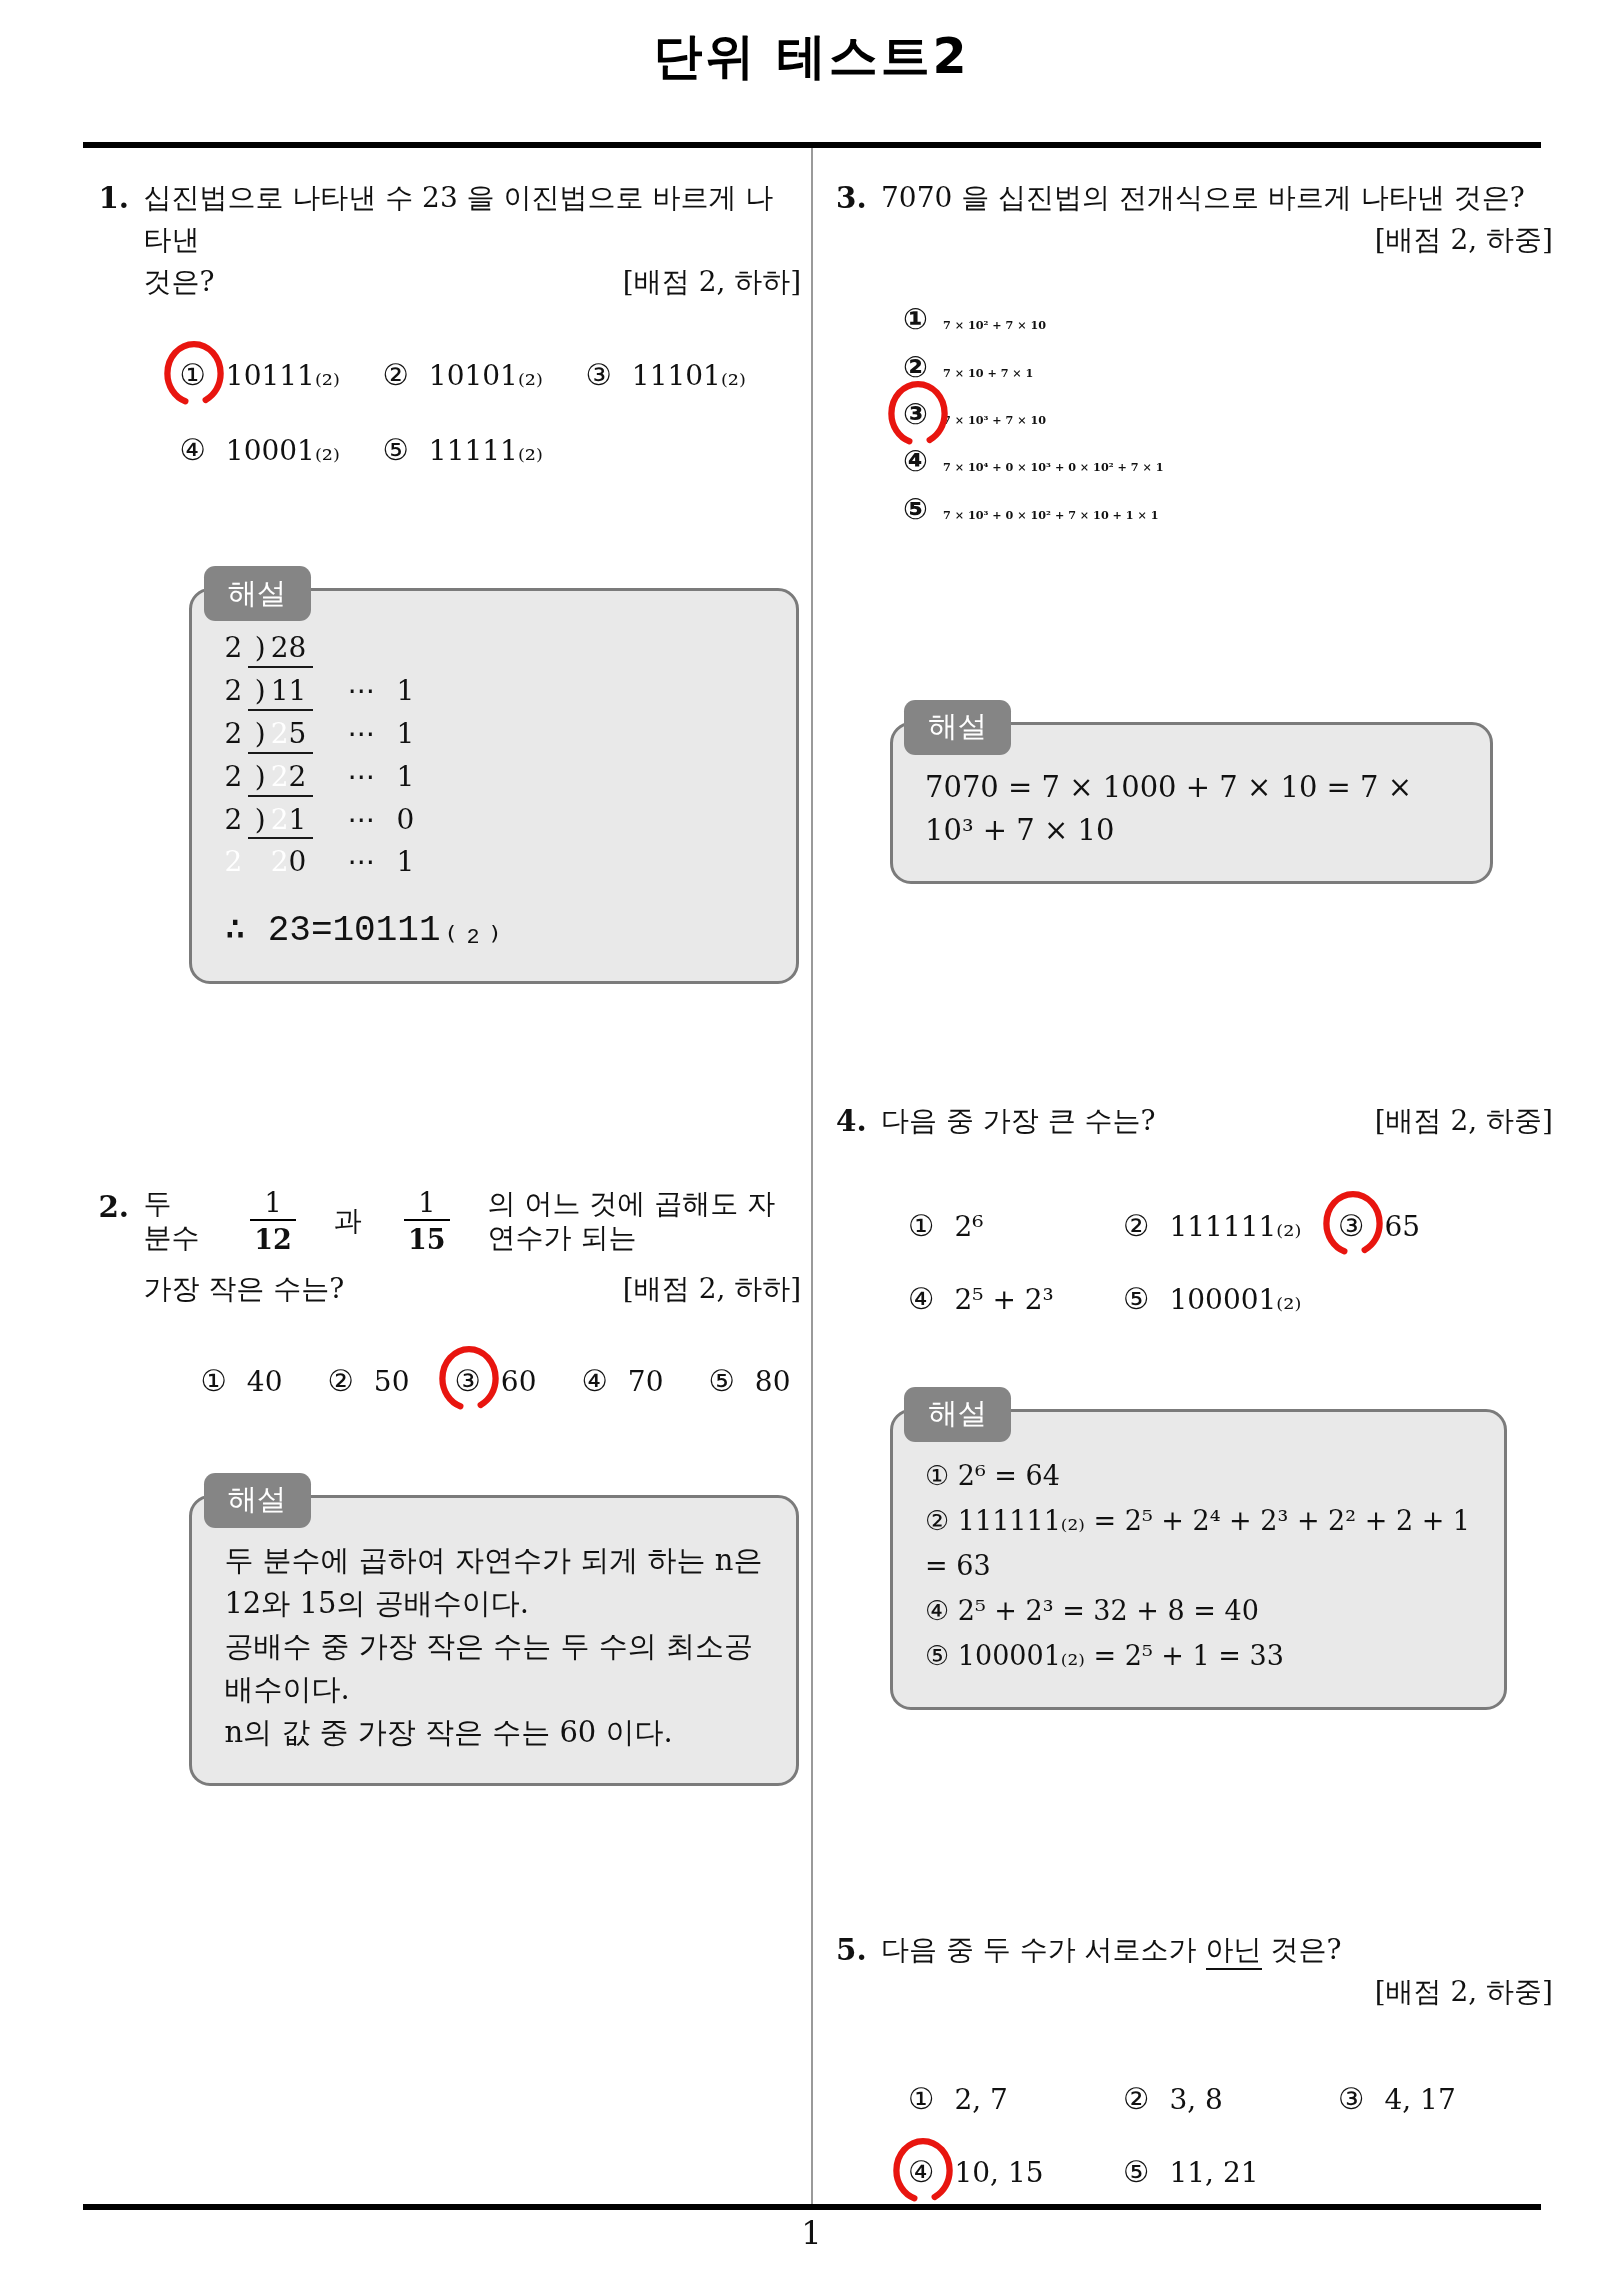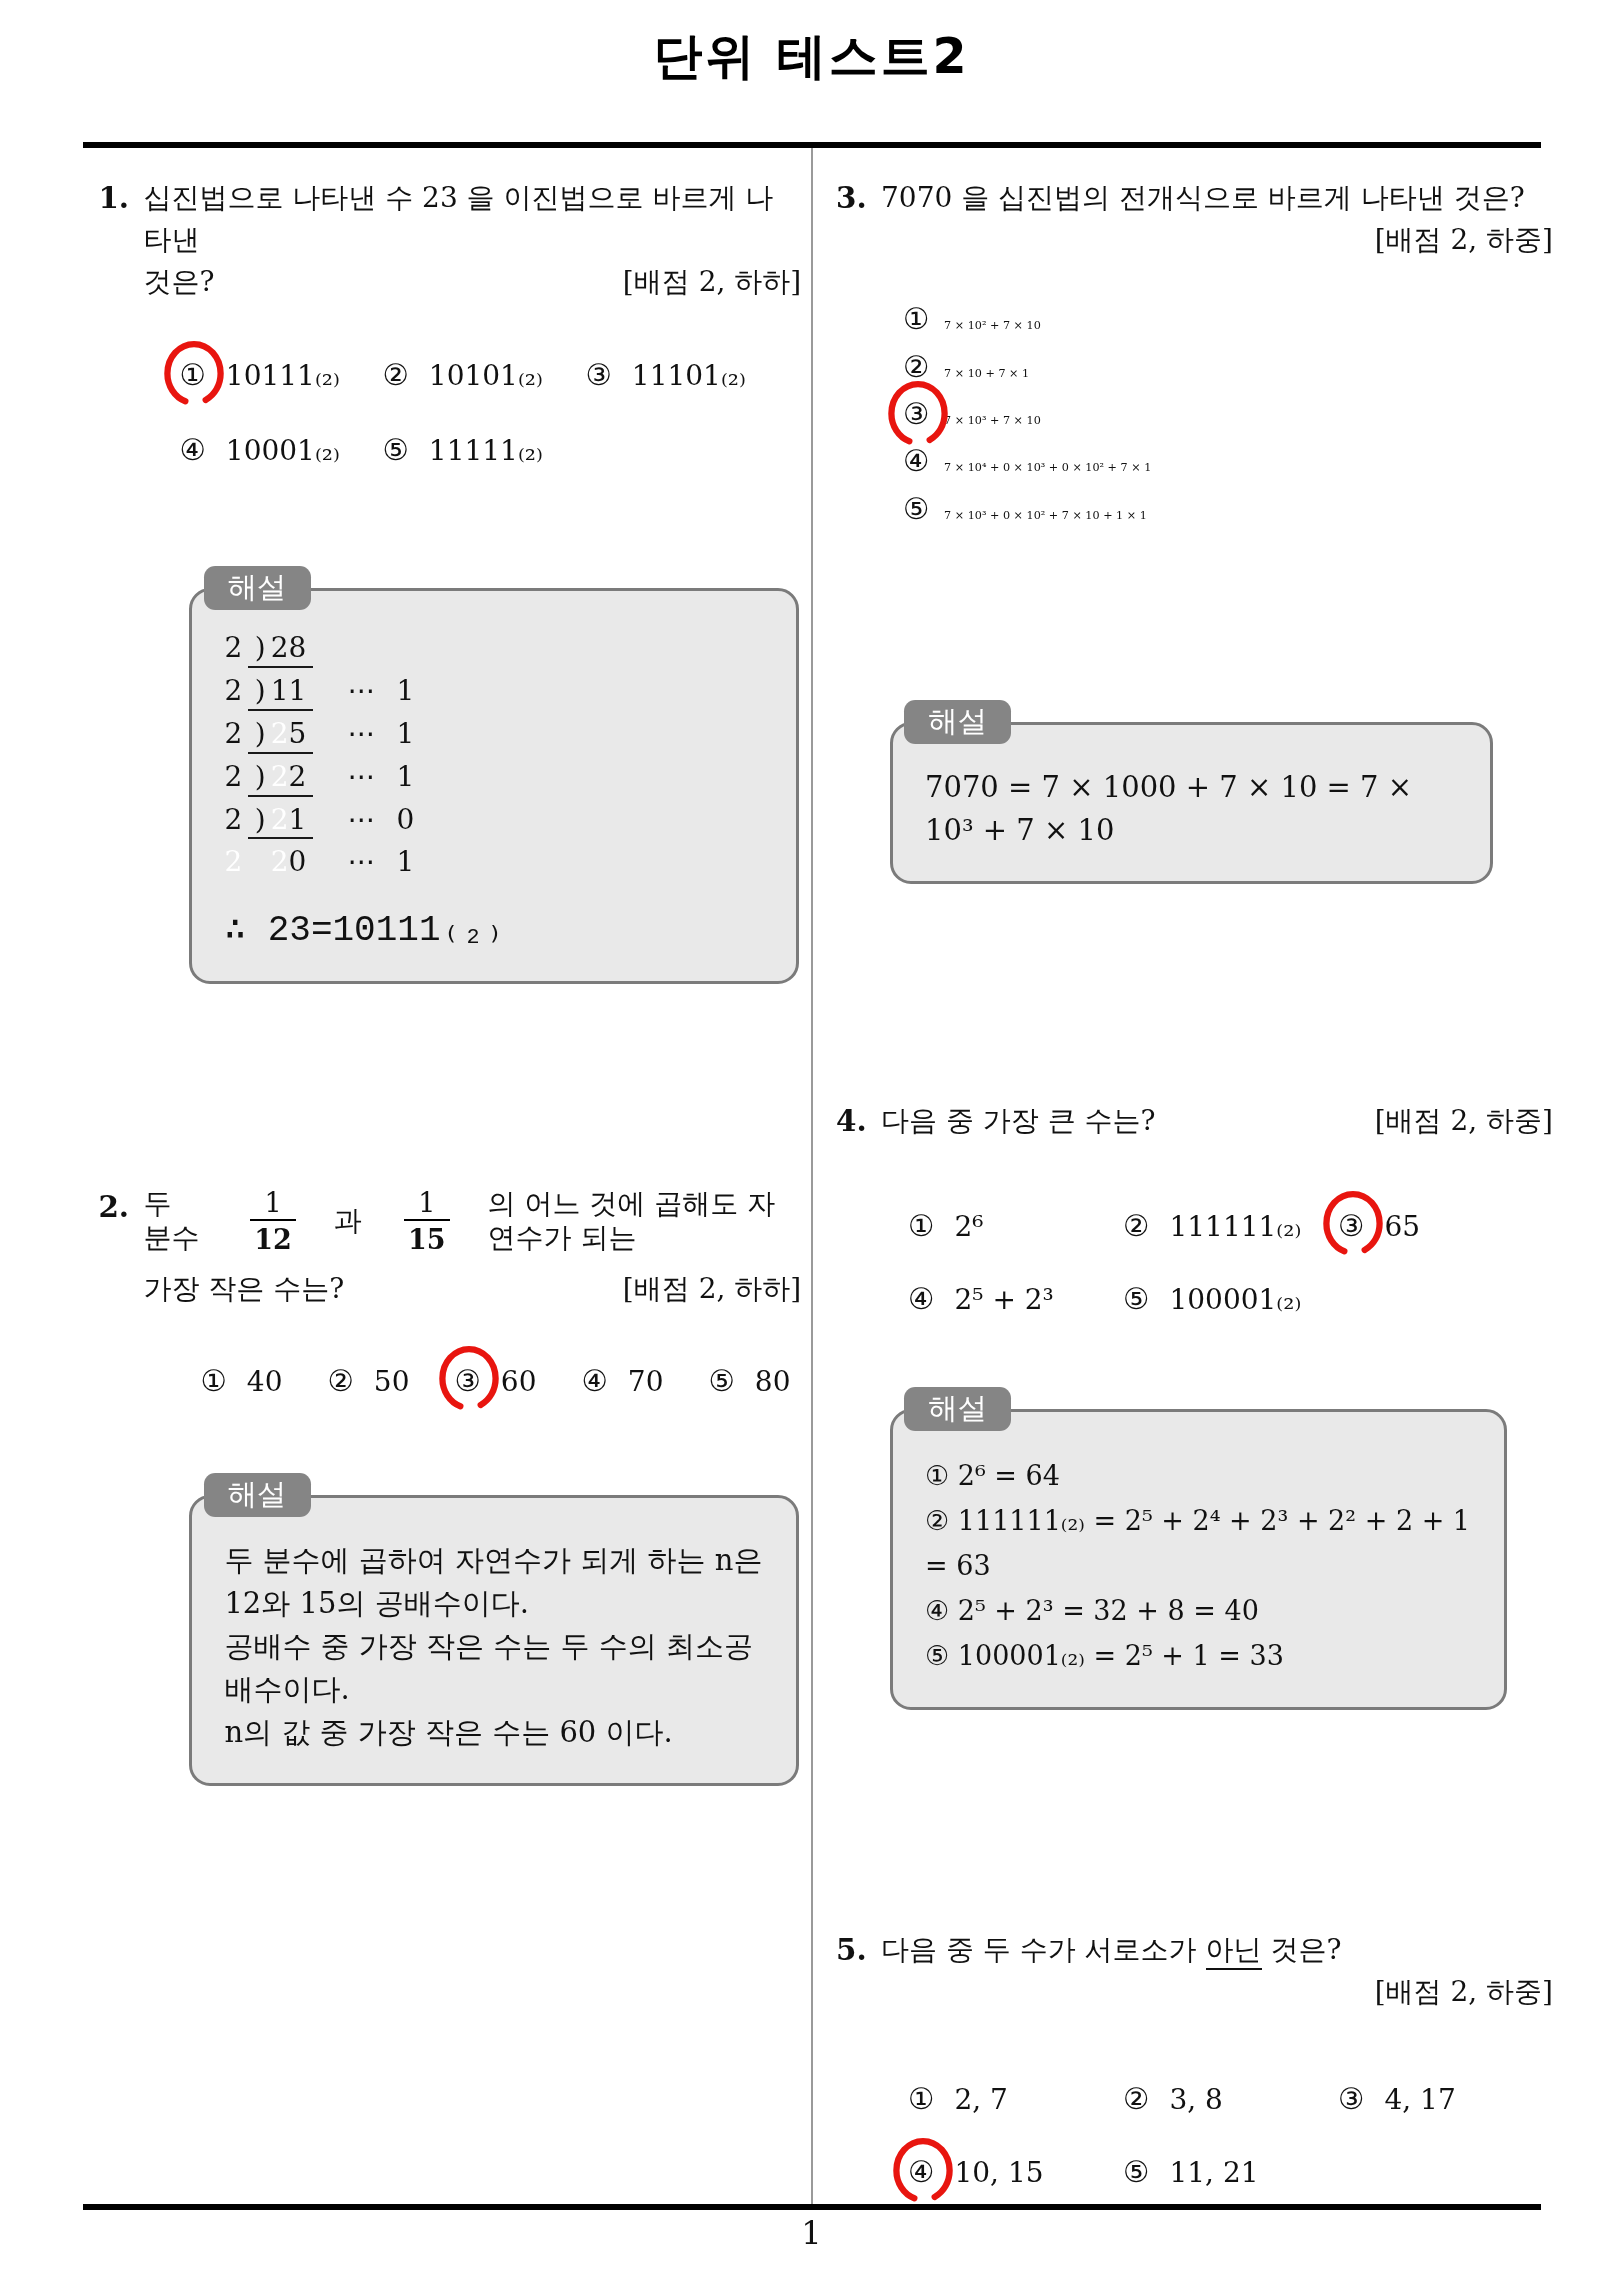"① 7 × 10² +" .opts-vlist .opt { font-weight: none -> bold }
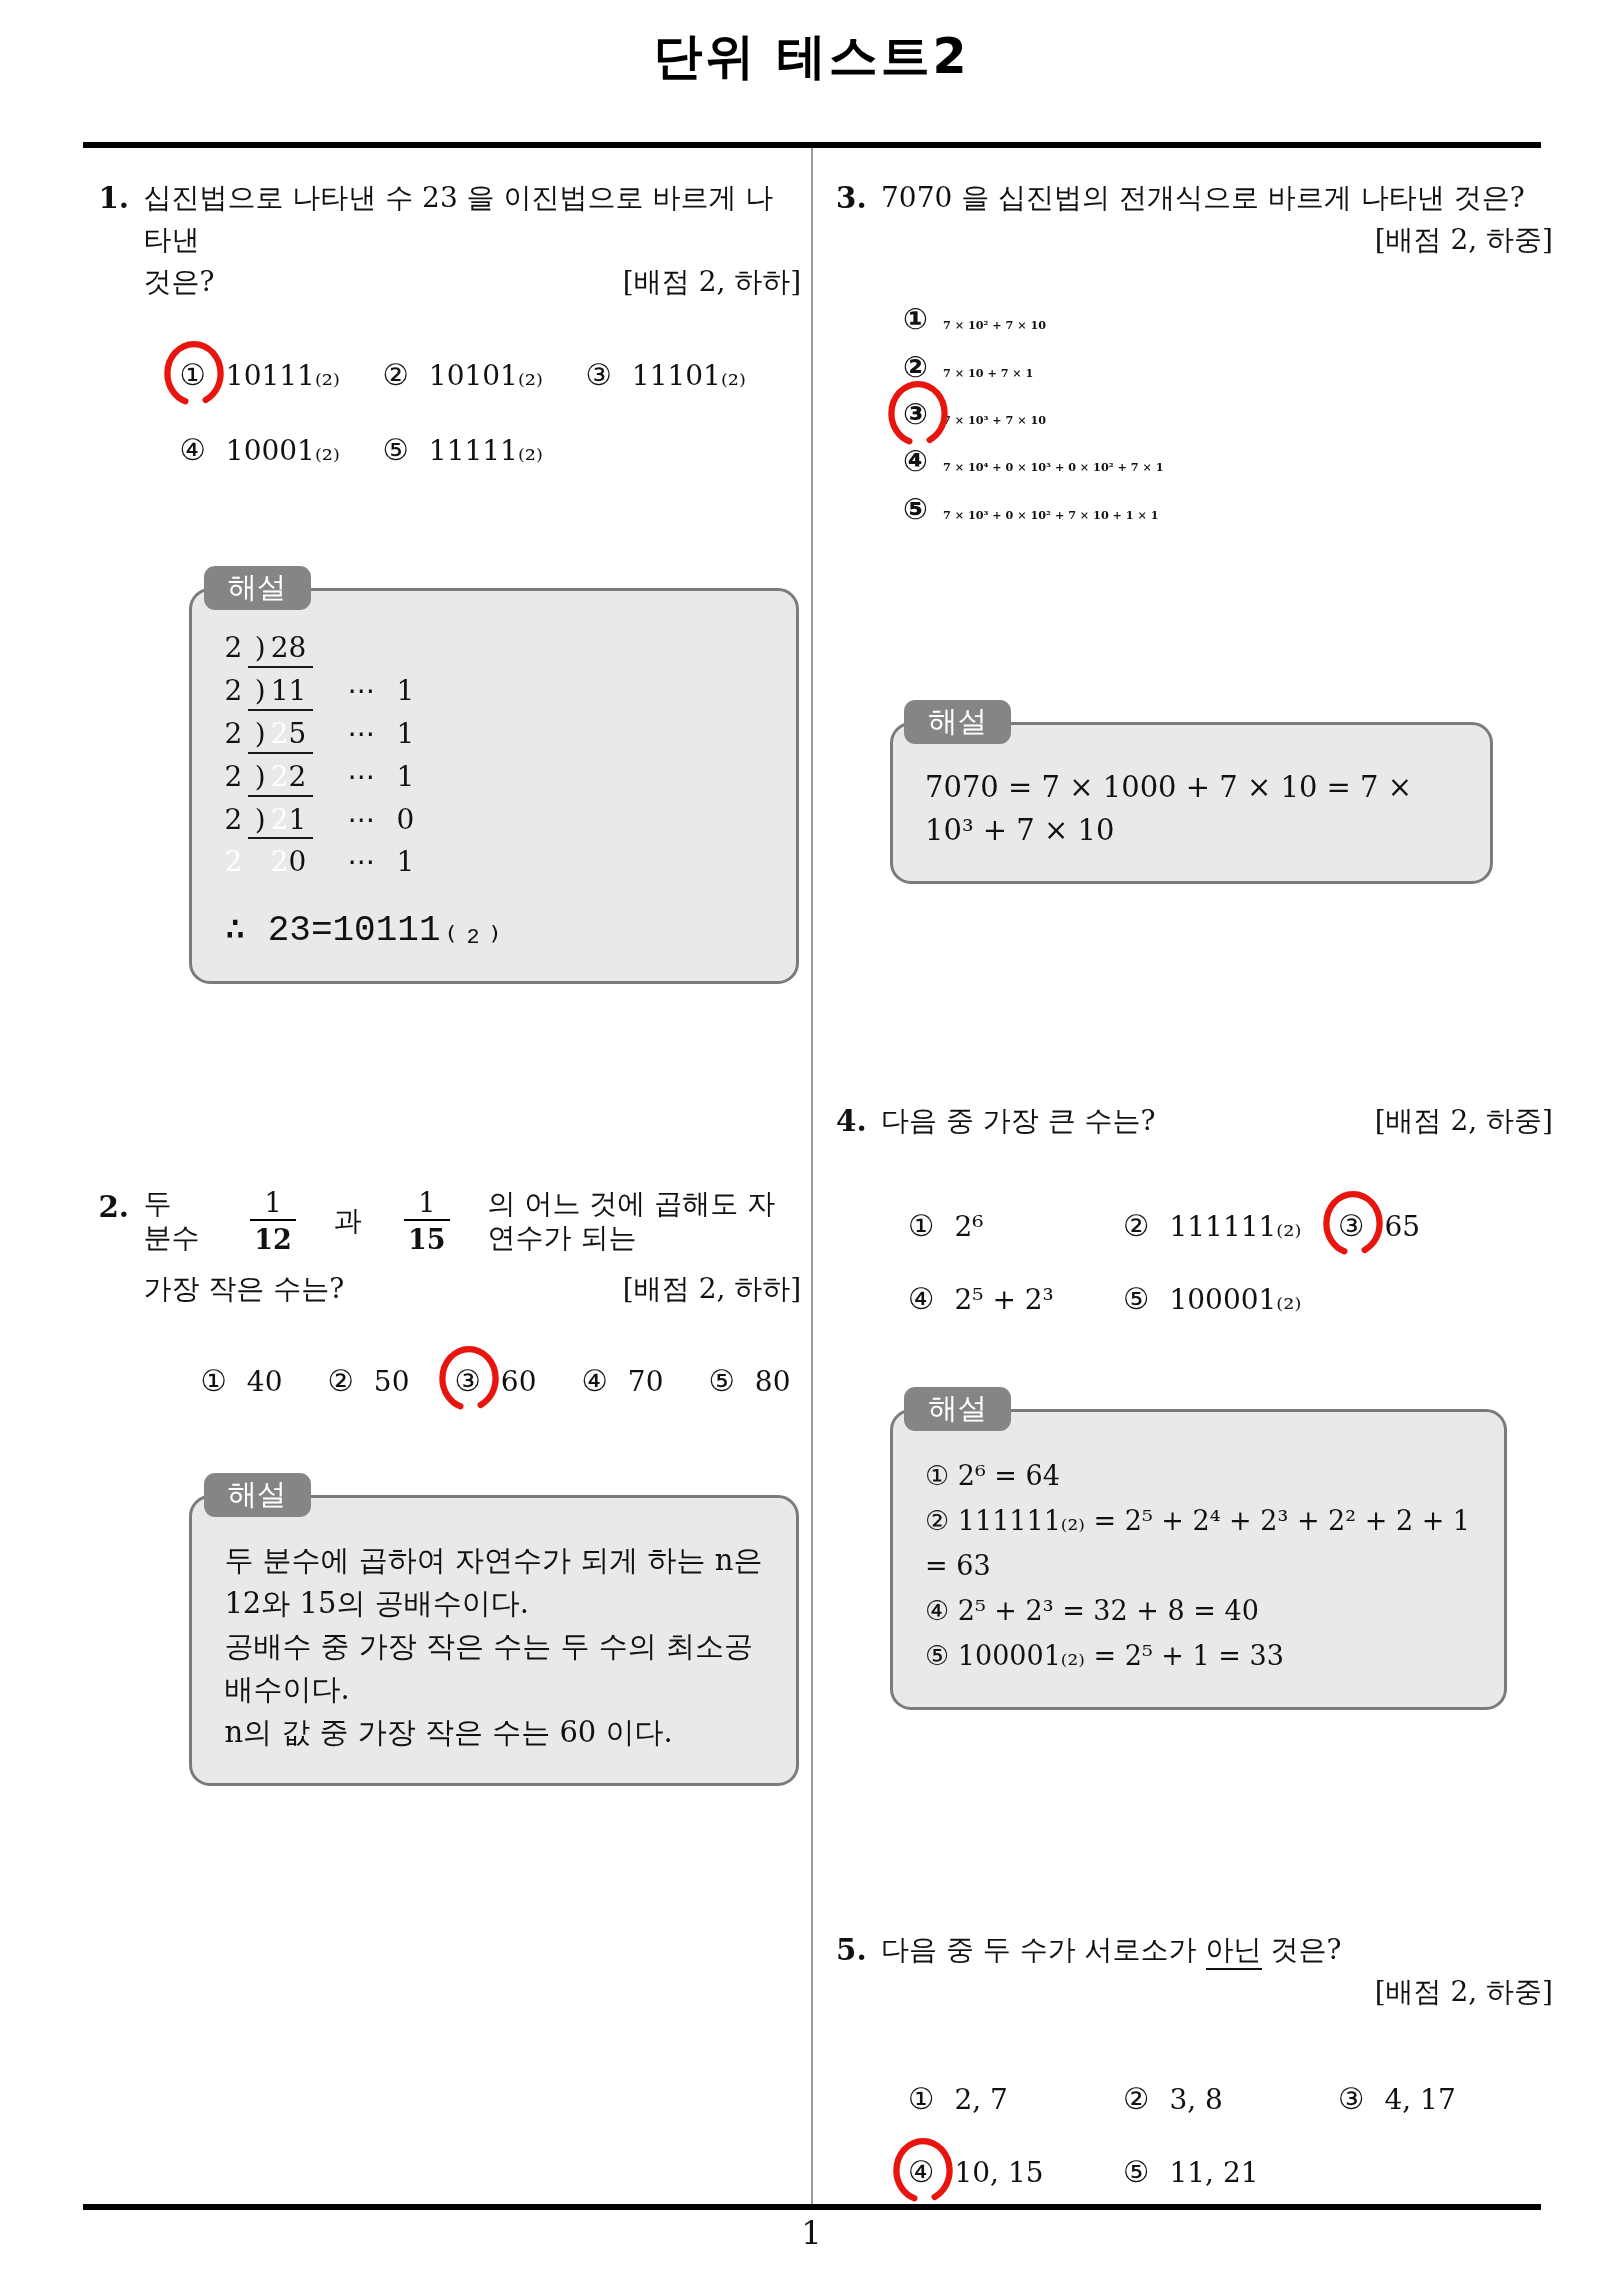"해설" .sol-label { height: 44px -> 55px }
